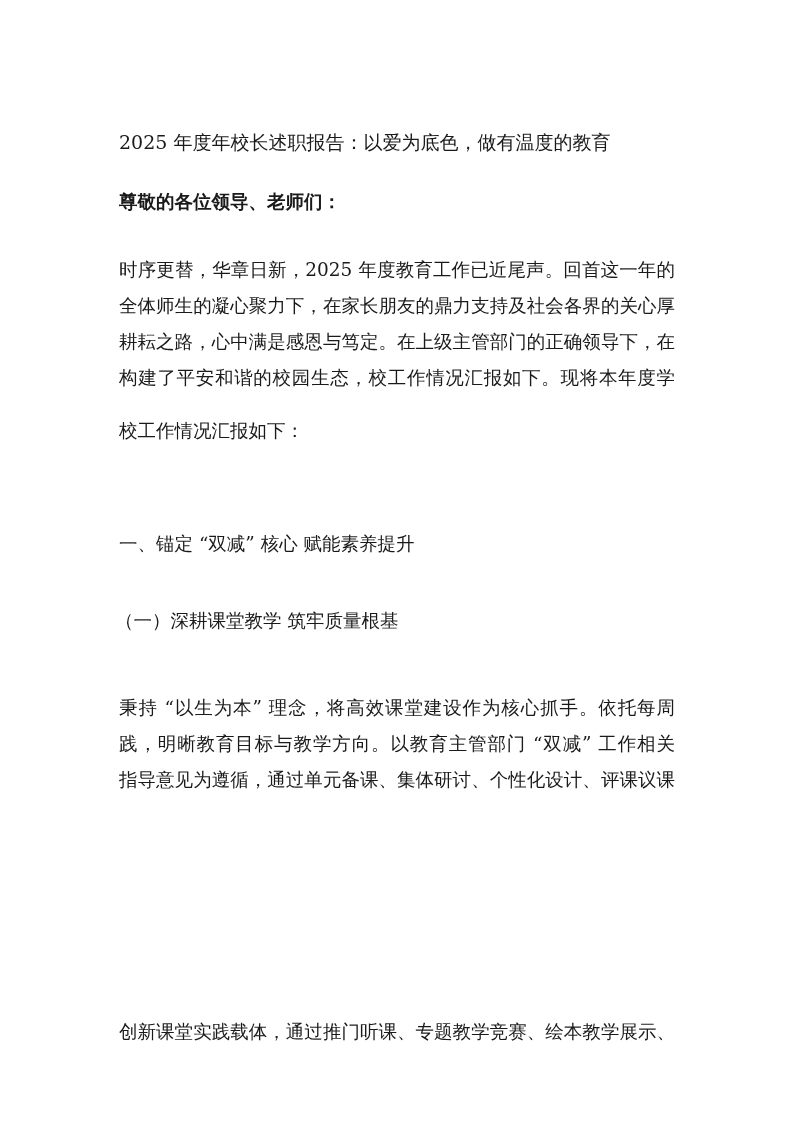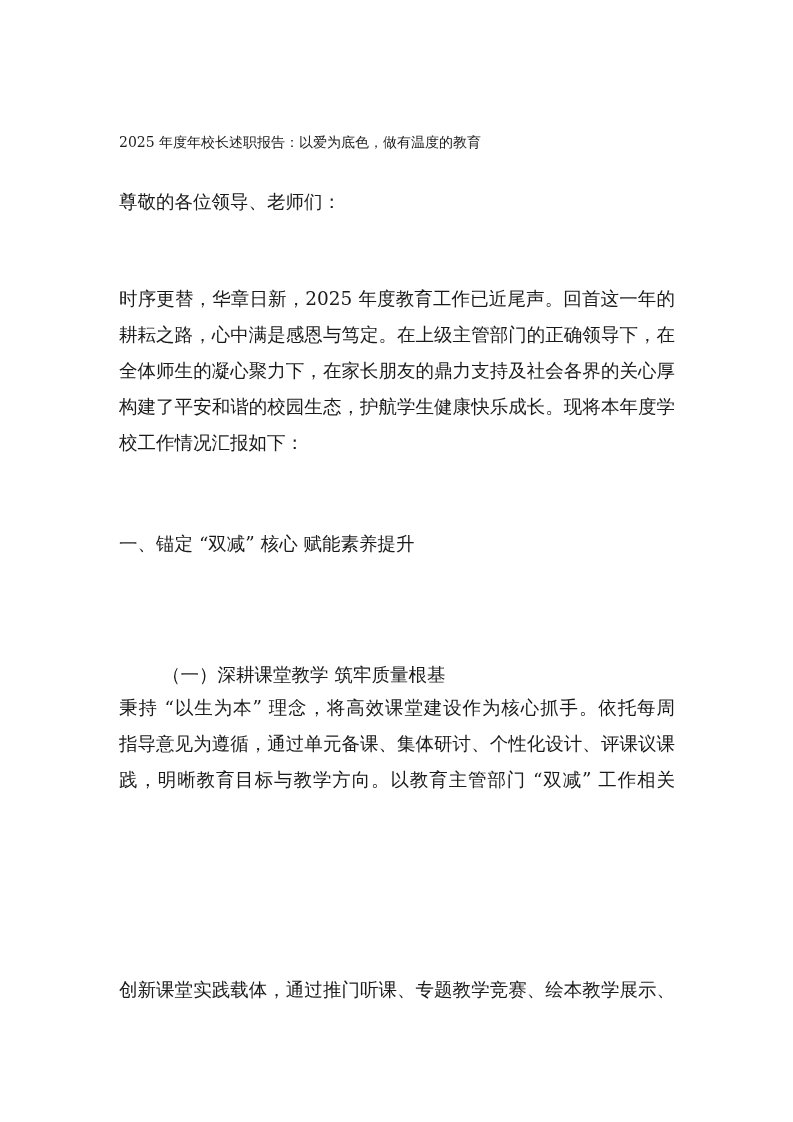"2025 年度年校长述职报告：以爱为底色，做有温度的教育" .title { font-size: 14px -> 19px }
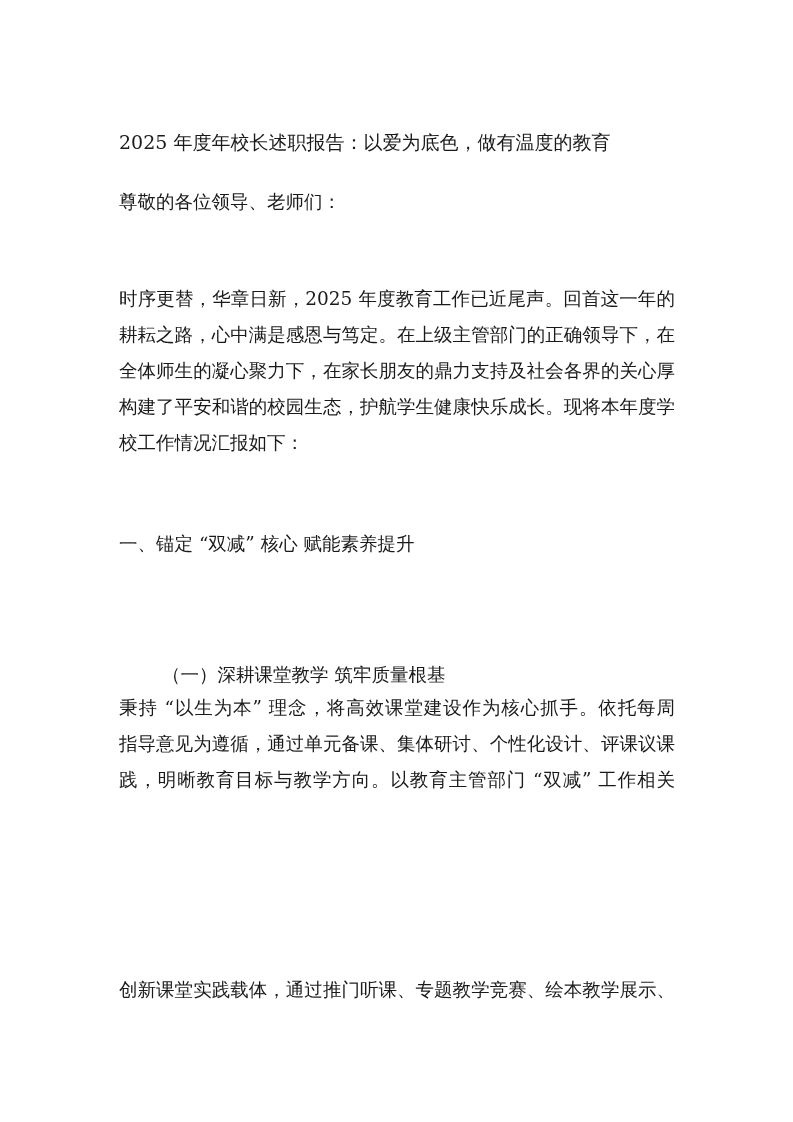"尊敬的各位领导、老师们：" div.line { font-weight: none -> bold }
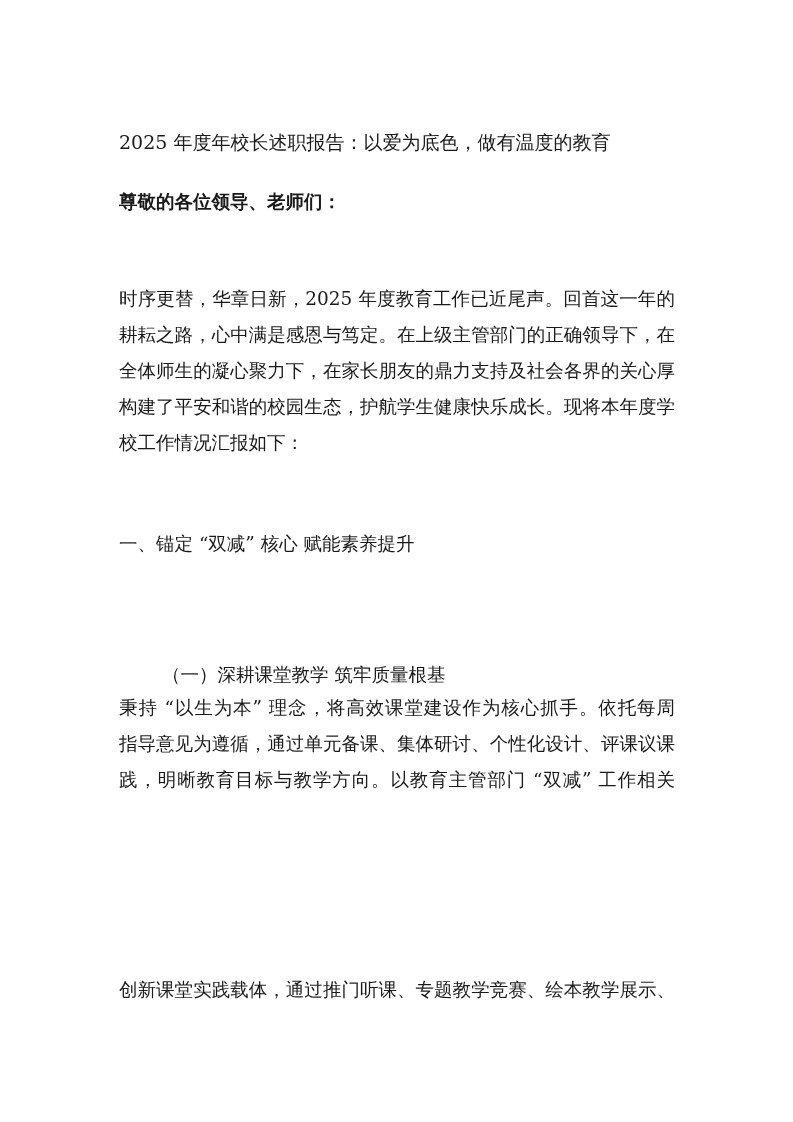"时序更替，华章日新，2025 年度教育工作已近尾声。回首这一年的" div.para { top: 281px -> 252px }
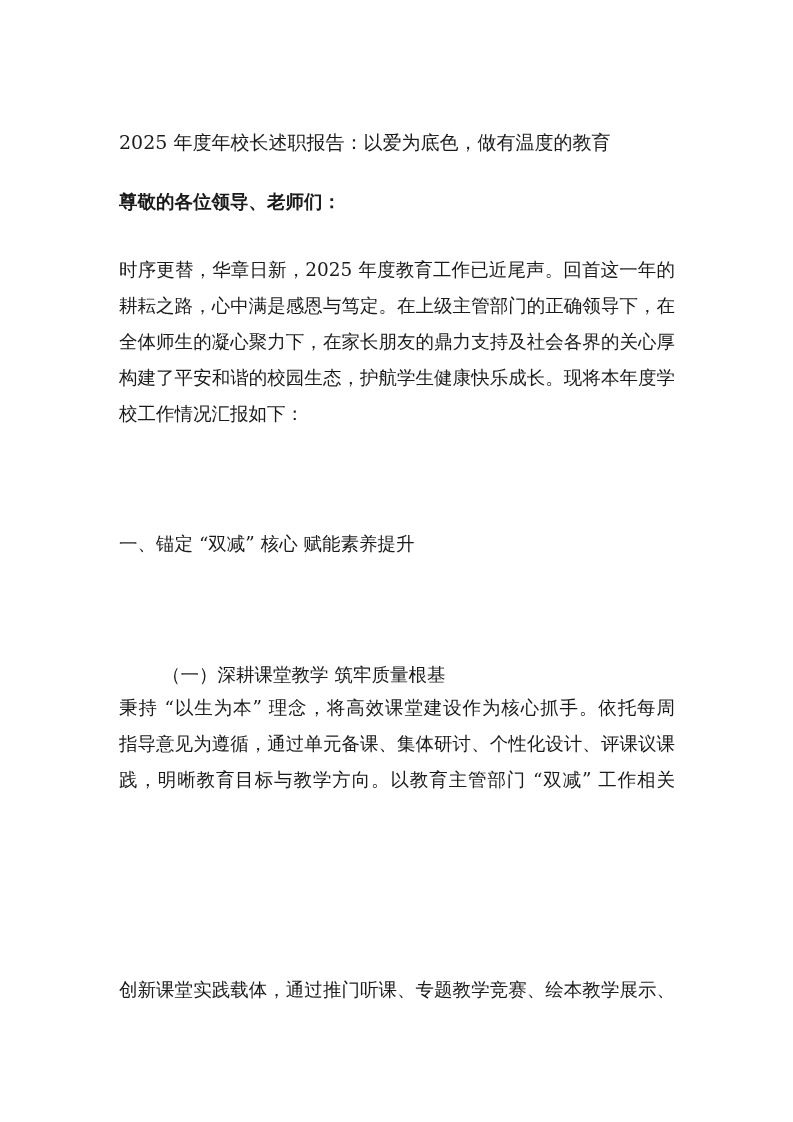"耕耘之路，心中满是感恩与笃定。在上级主管部门的正确领导下，在" span.l { order: before "全体师生的凝心聚力下，在家长朋友的鼎力支持及社会各界的关心厚" -> after "全体师生的凝心聚力下，在家长朋友的鼎力支持及社会各界的关心厚" }
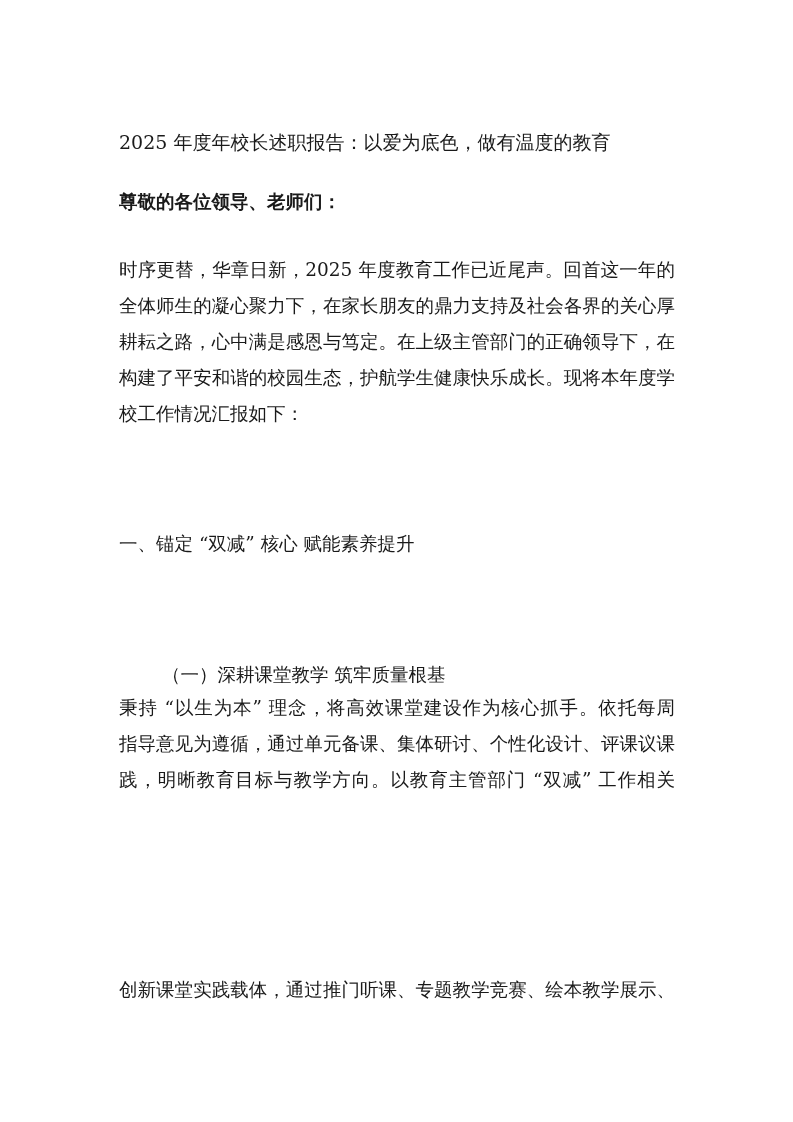"构建了平安和谐的校园生态，护航学生健康快乐成长。现将本年度学" span.l { text: 护航学生健康快乐成长 -> 校工作情况汇报如下 }
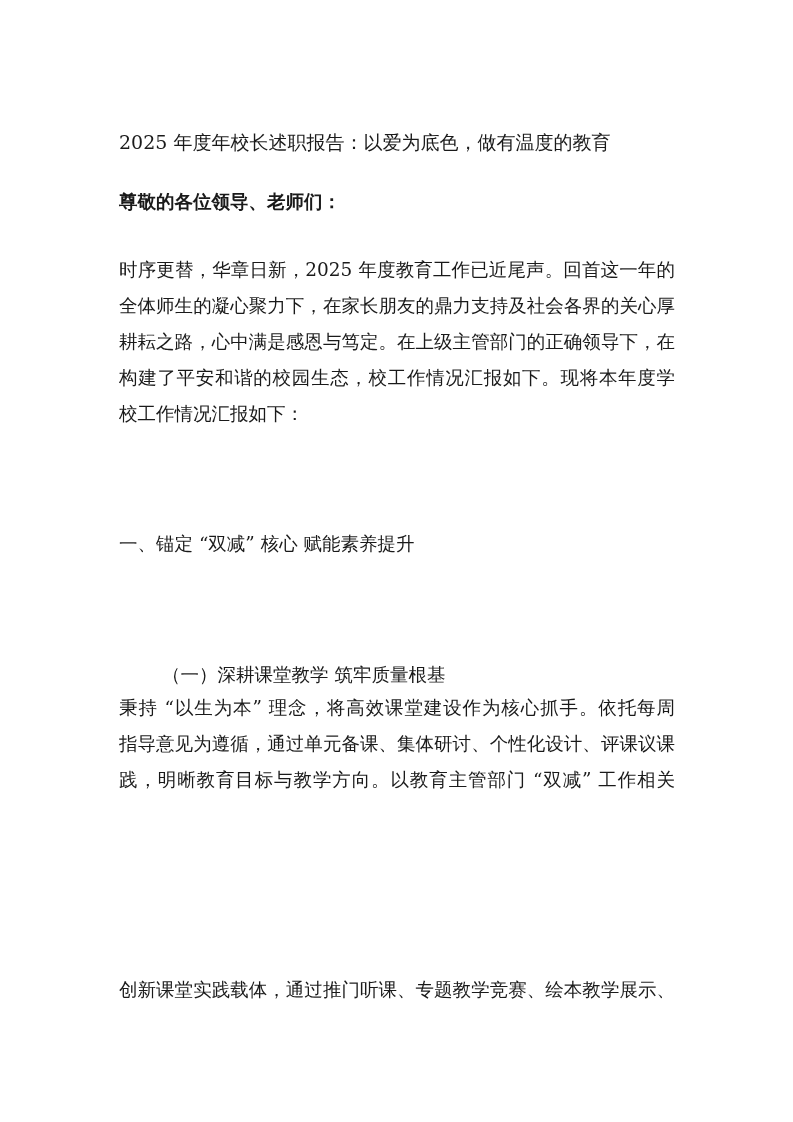"校工作情况汇报如下：" .para span.l.last { margin-top: none -> 17px }
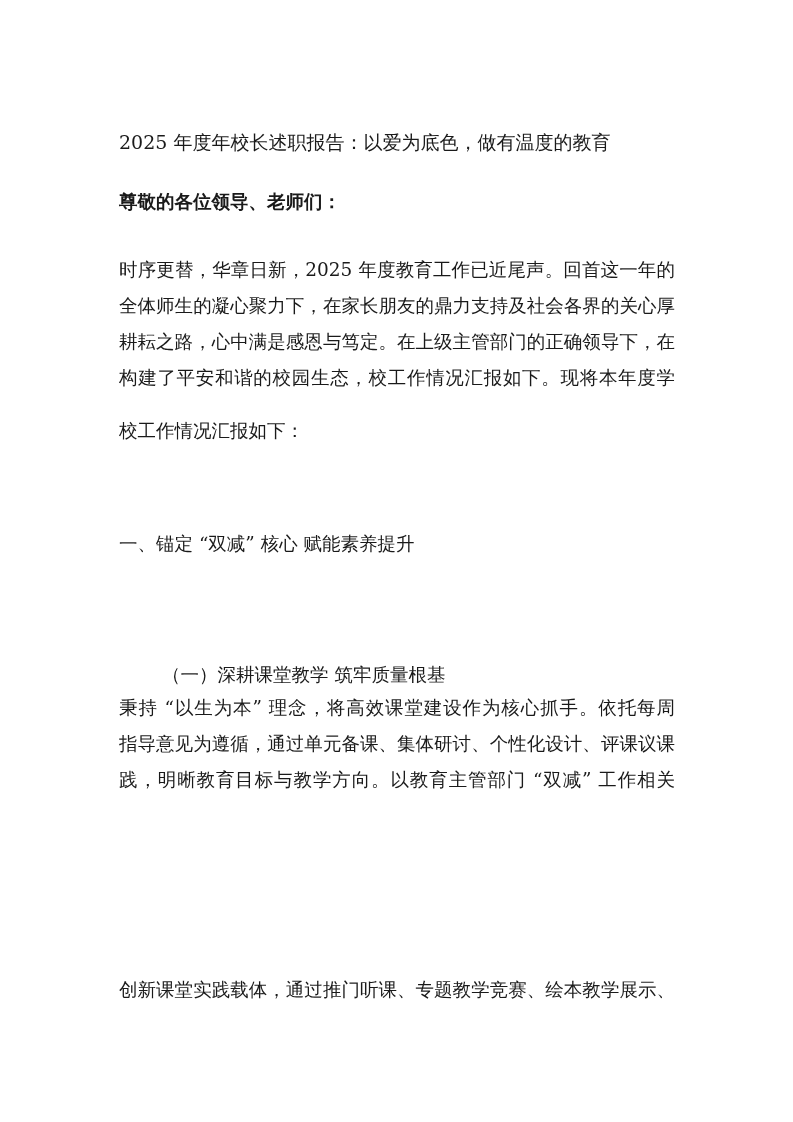"（一）深耕课堂教学 筑牢质量根基" div.line { margin-left: 47px -> none; top: 663px -> 609px }
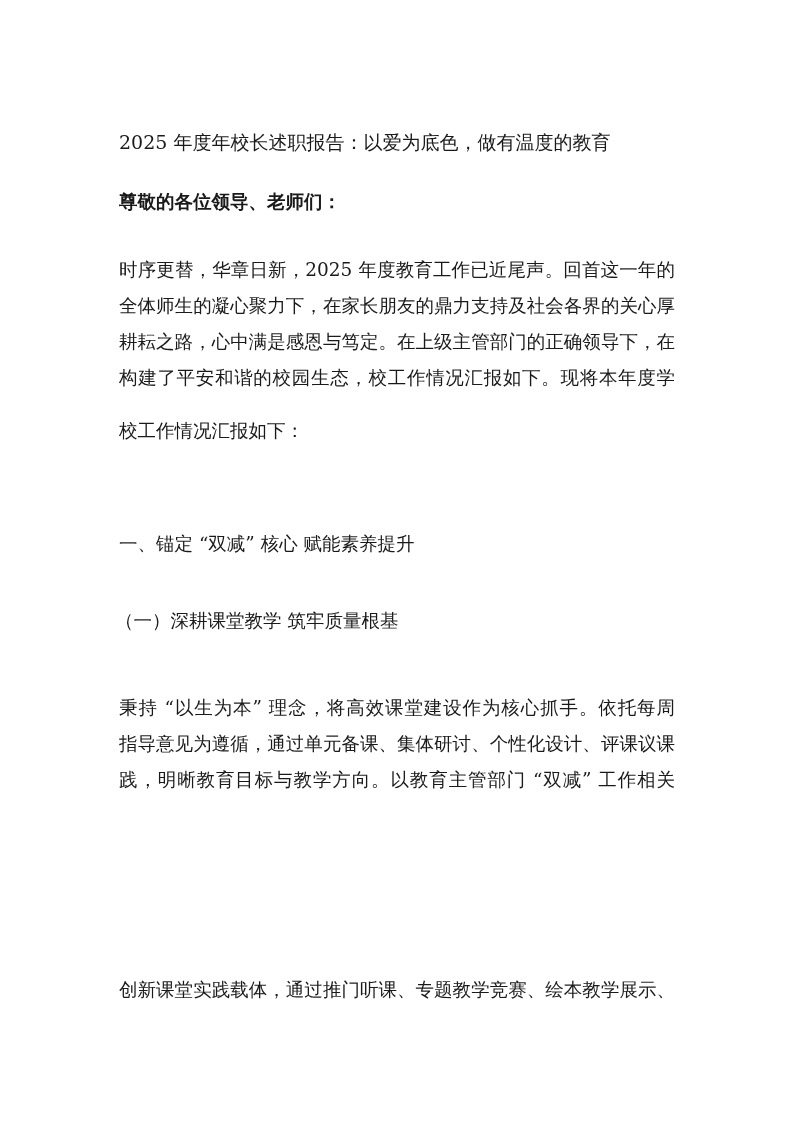"指导意见为遵循，通过单元备课、集体研讨、个性化设计、评课议课" span.l { order: before "践，明晰教育目标与教学方向。以教育主管部门 “双减” 工作相关" -> after "践，明晰教育目标与教学方向。以教育主管部门 “双减” 工作相关" }
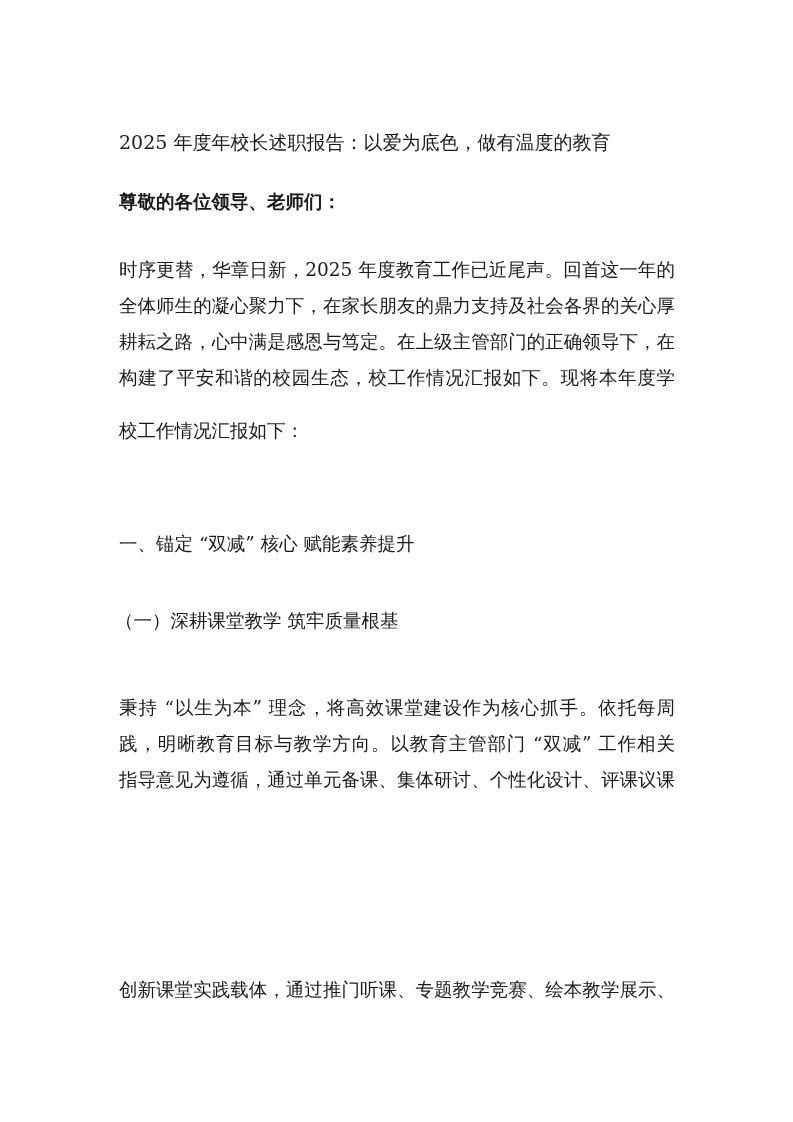"创新课堂实践载体，通过推门听课、专题教学竞赛、绘本教学展示、" div.para { font-family: none -> Liberation Mono, monospace; top: 972px -> 1016px }
